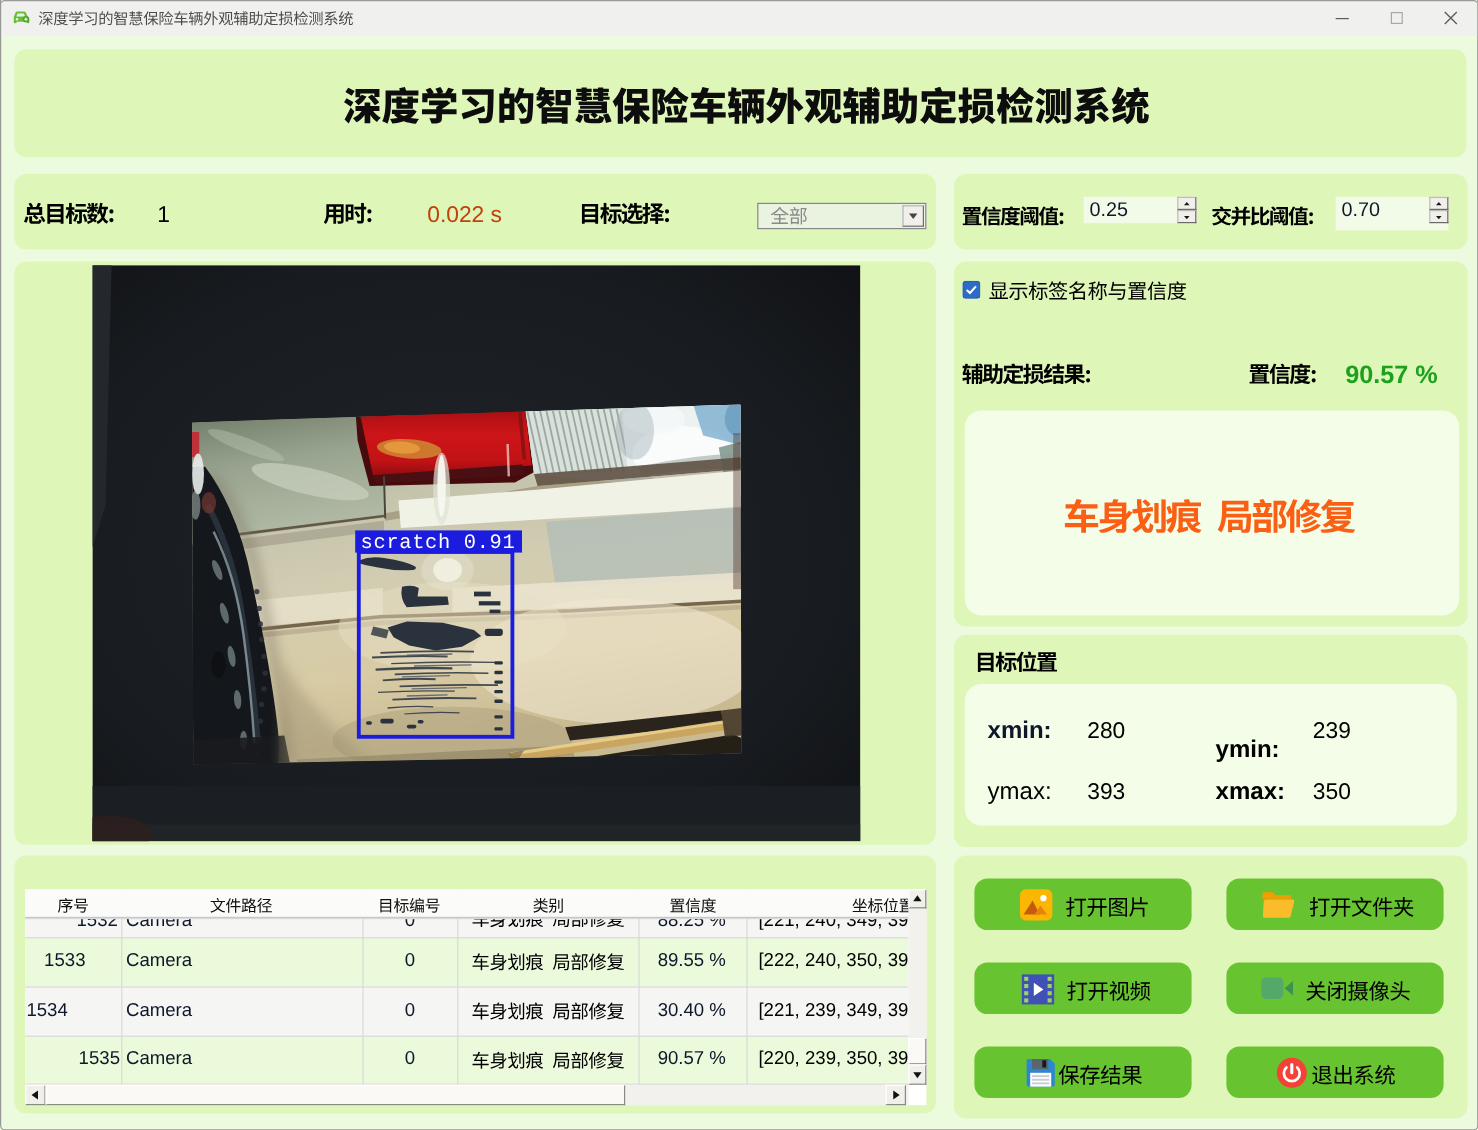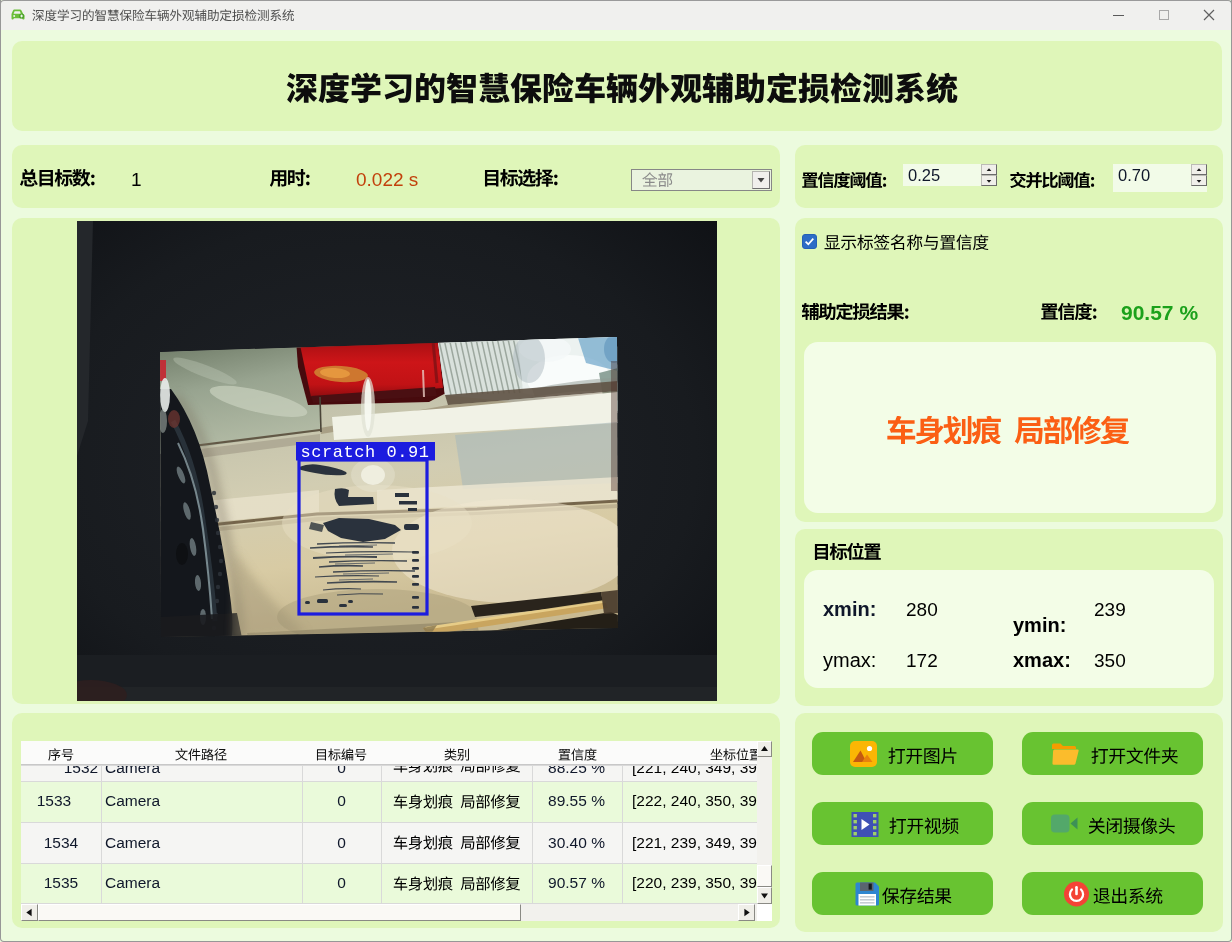"172" div.lat { text: 172 -> 393 }
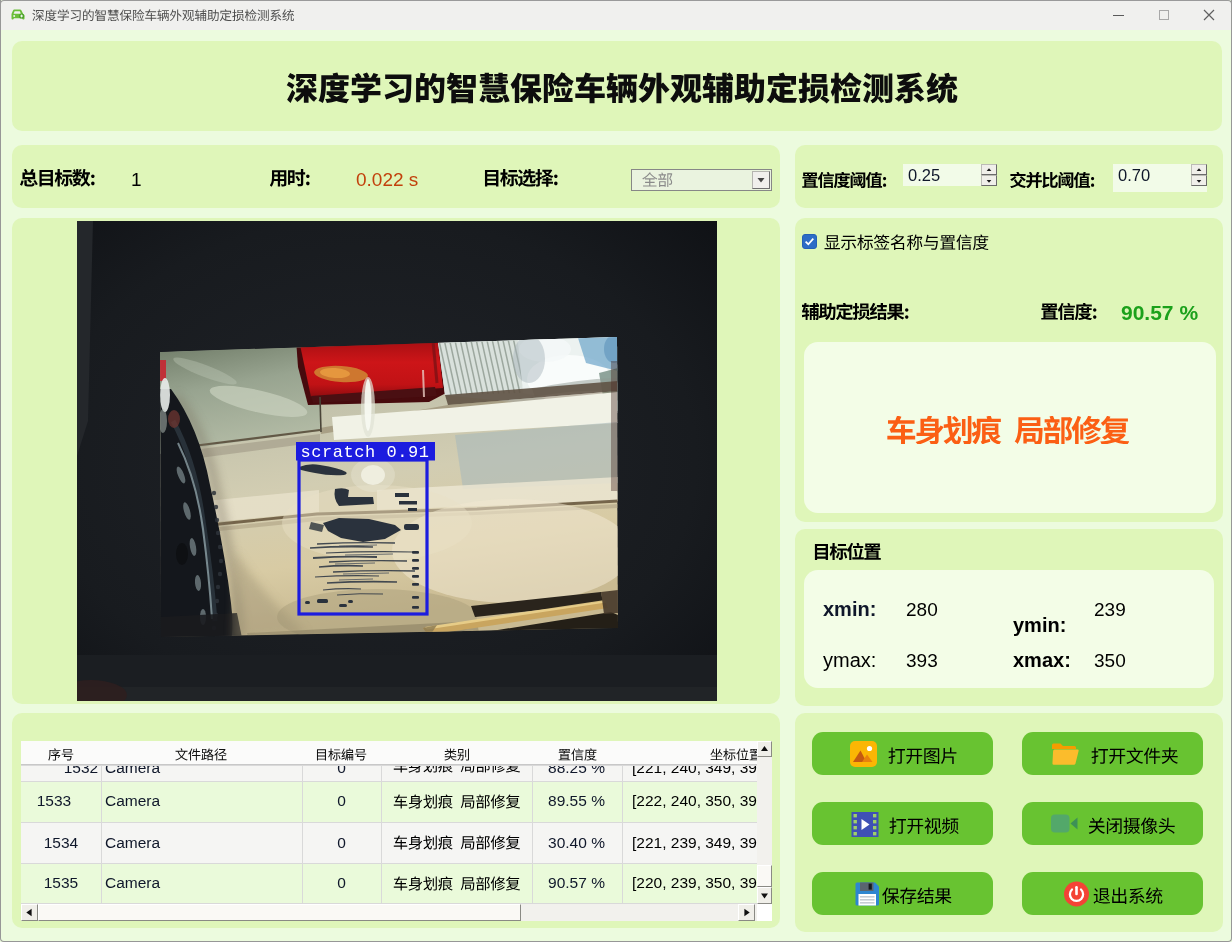"1534" div.lat { text-align: center -> none }
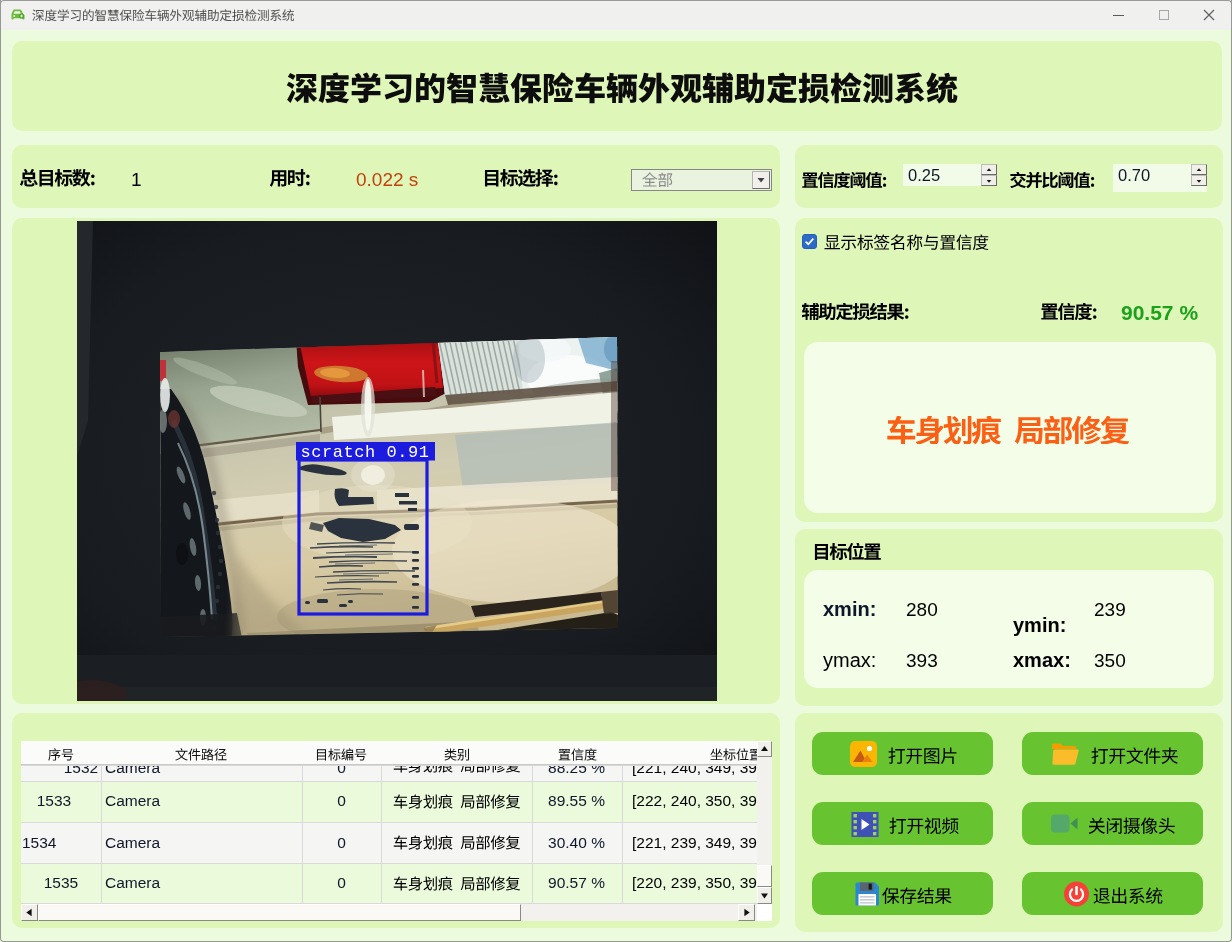"1535" div.lat { text-align: center -> right }
